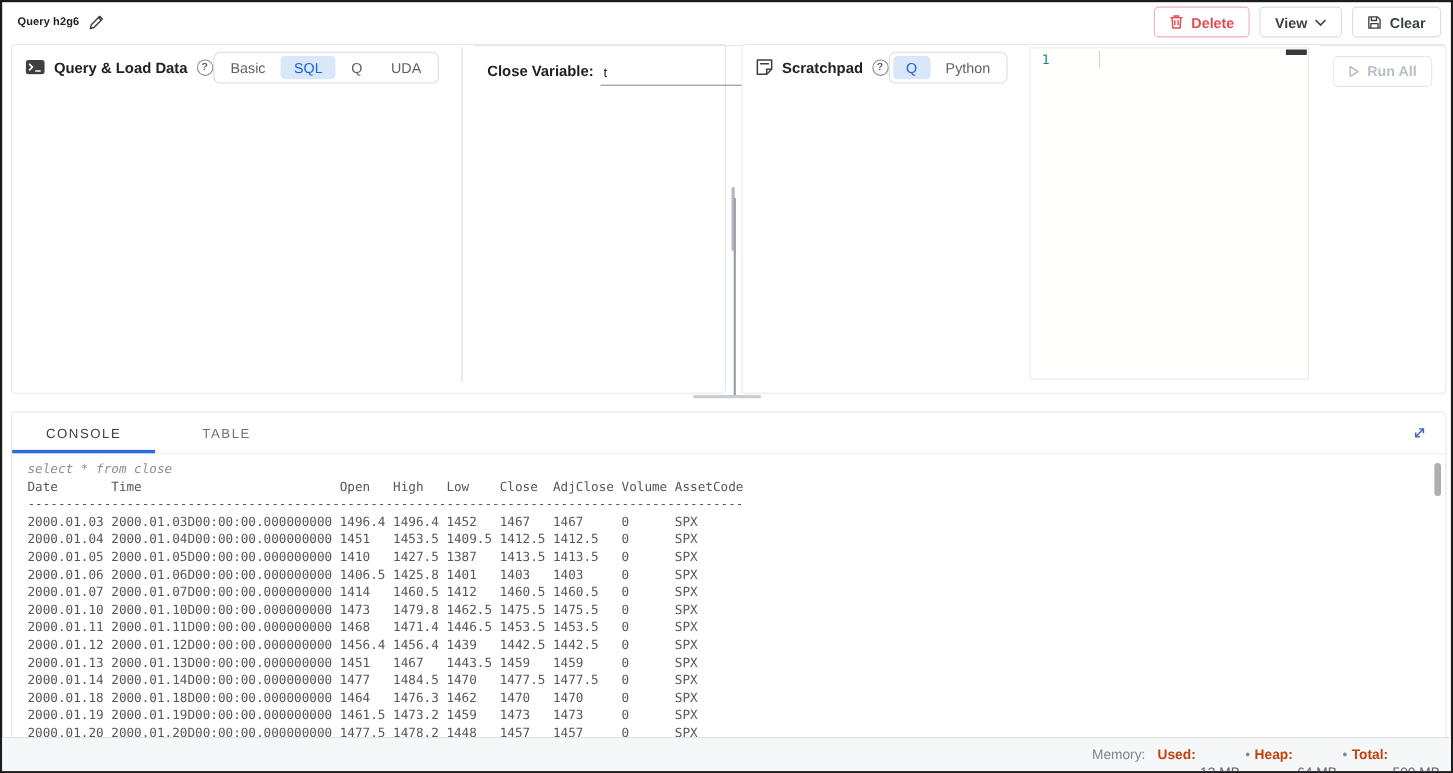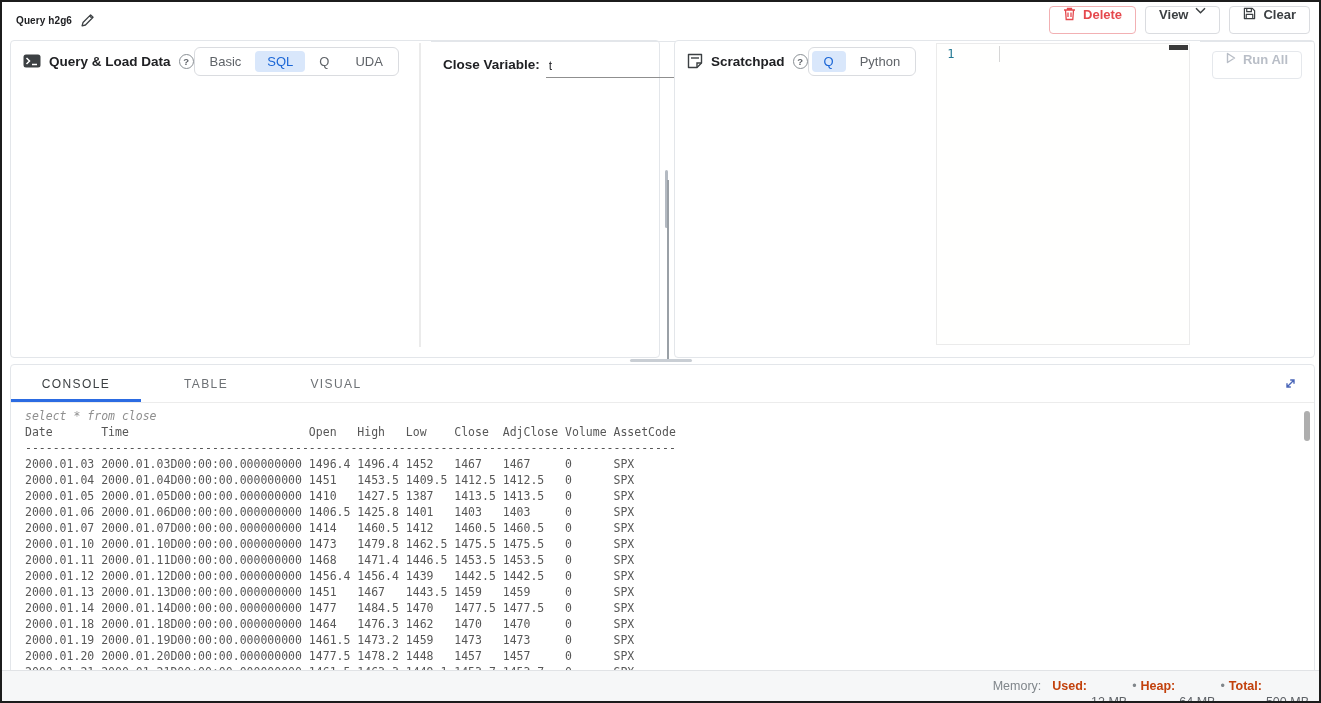"Delete" .btn { align-items: flex-start -> center }
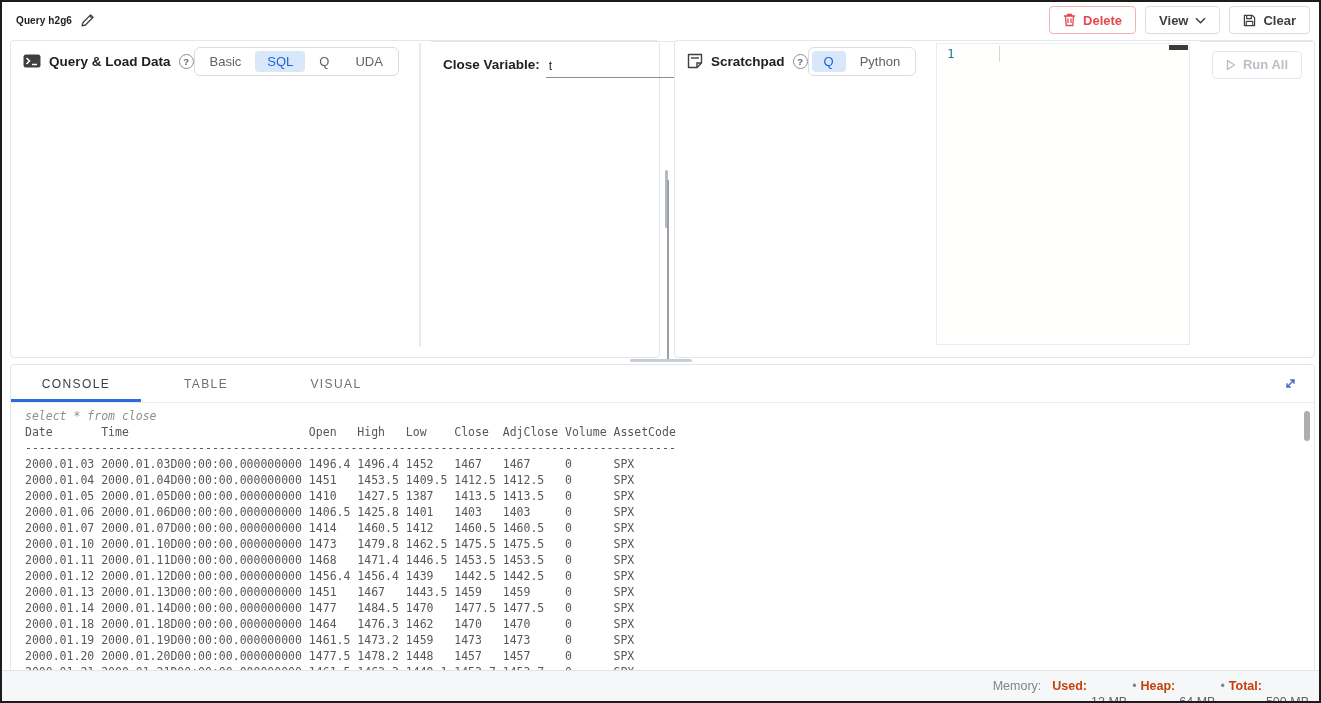"CONSOLE" .console { top: 362px -> 372px }
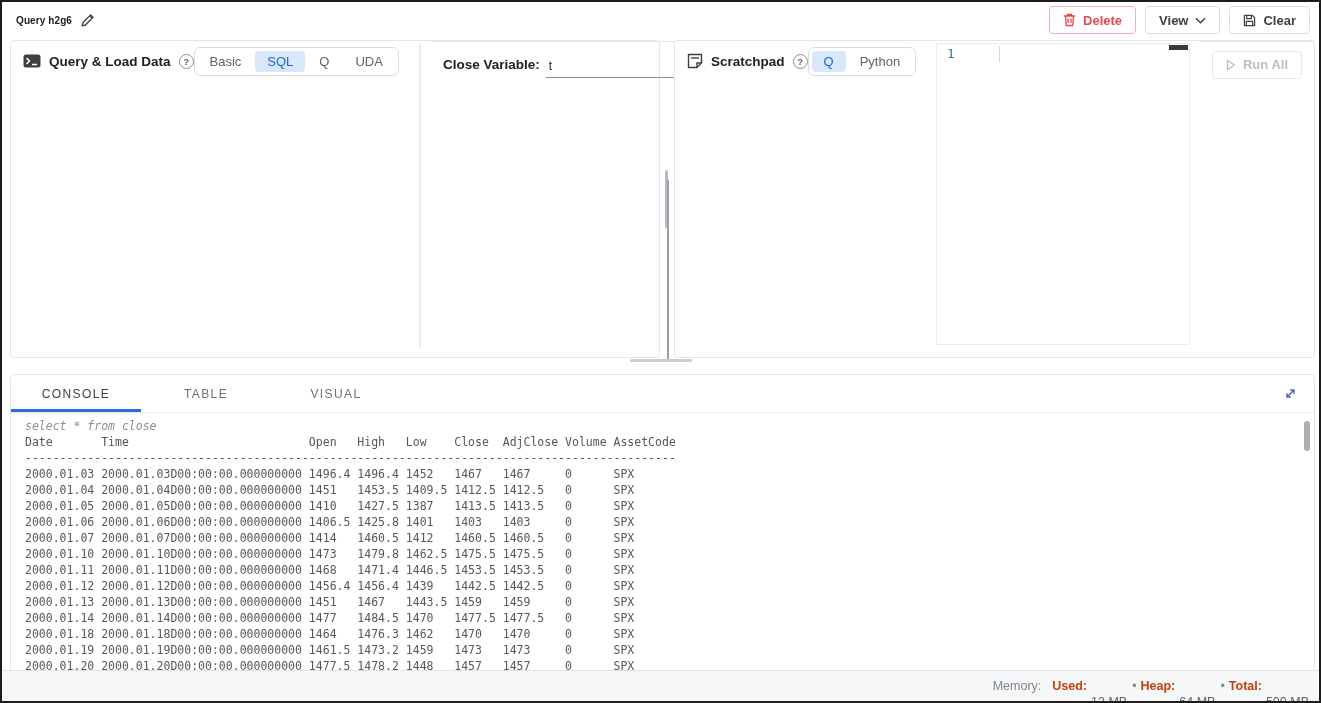"VISUAL" div.tab { html: <div>VISUAL</div> -> none }
